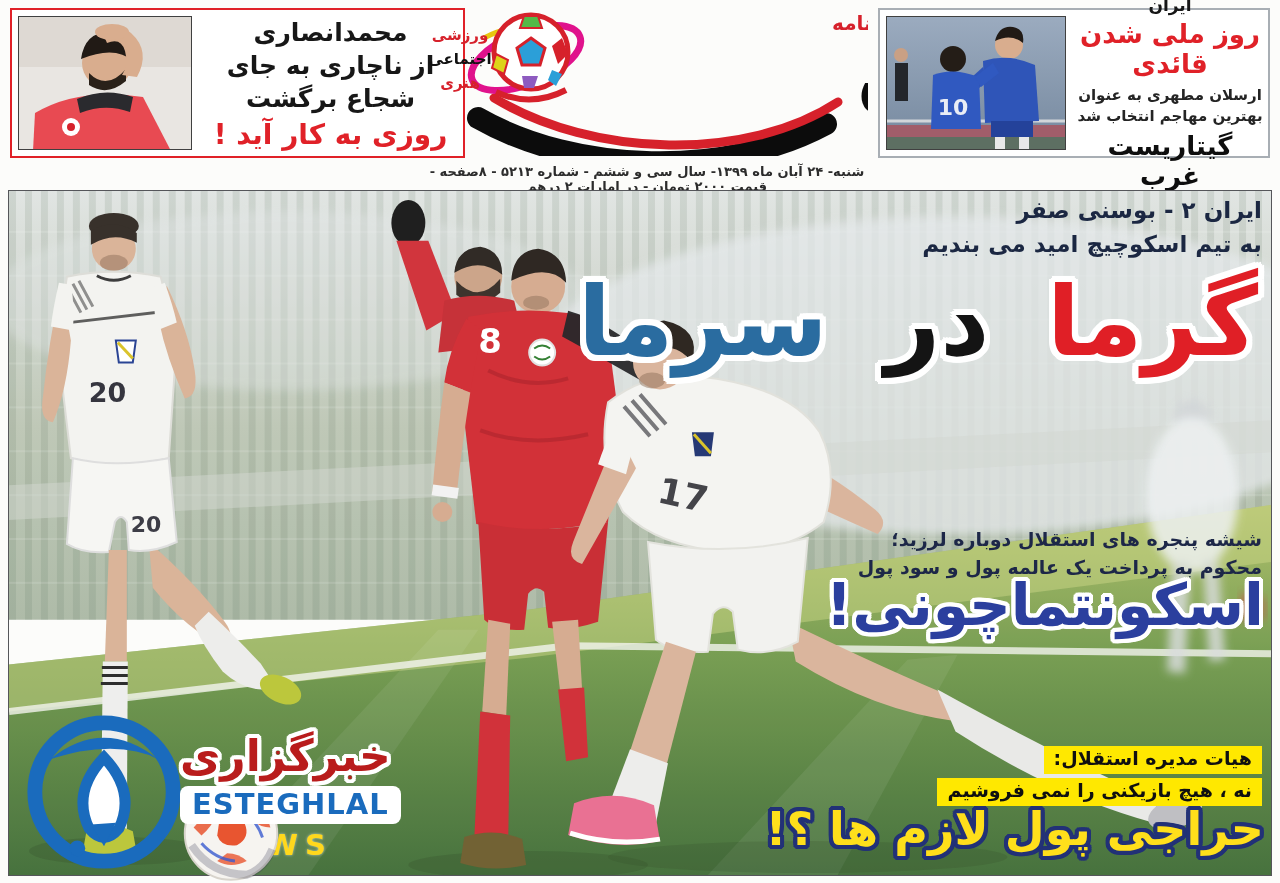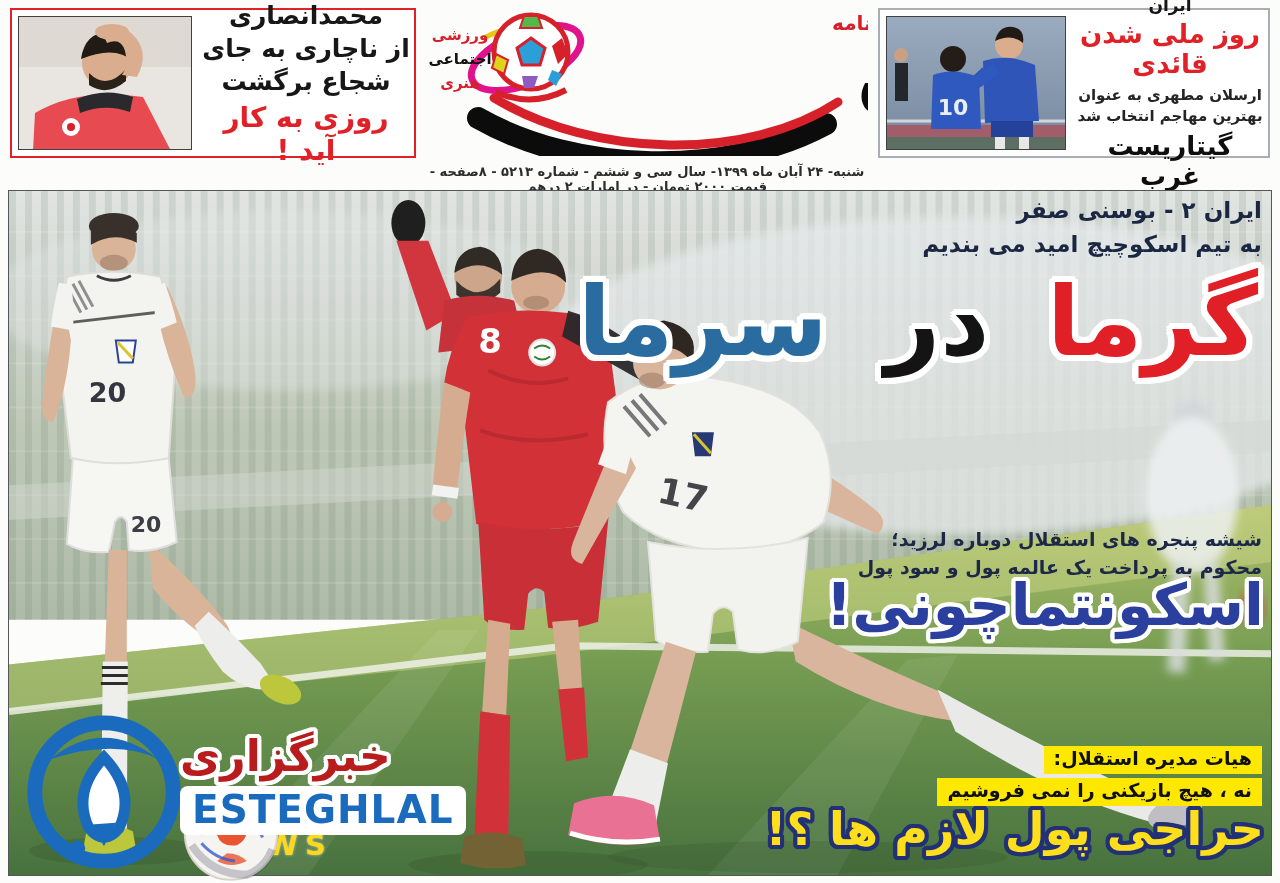"محمدانصاری" #tl-box { width: 406px -> 455px }
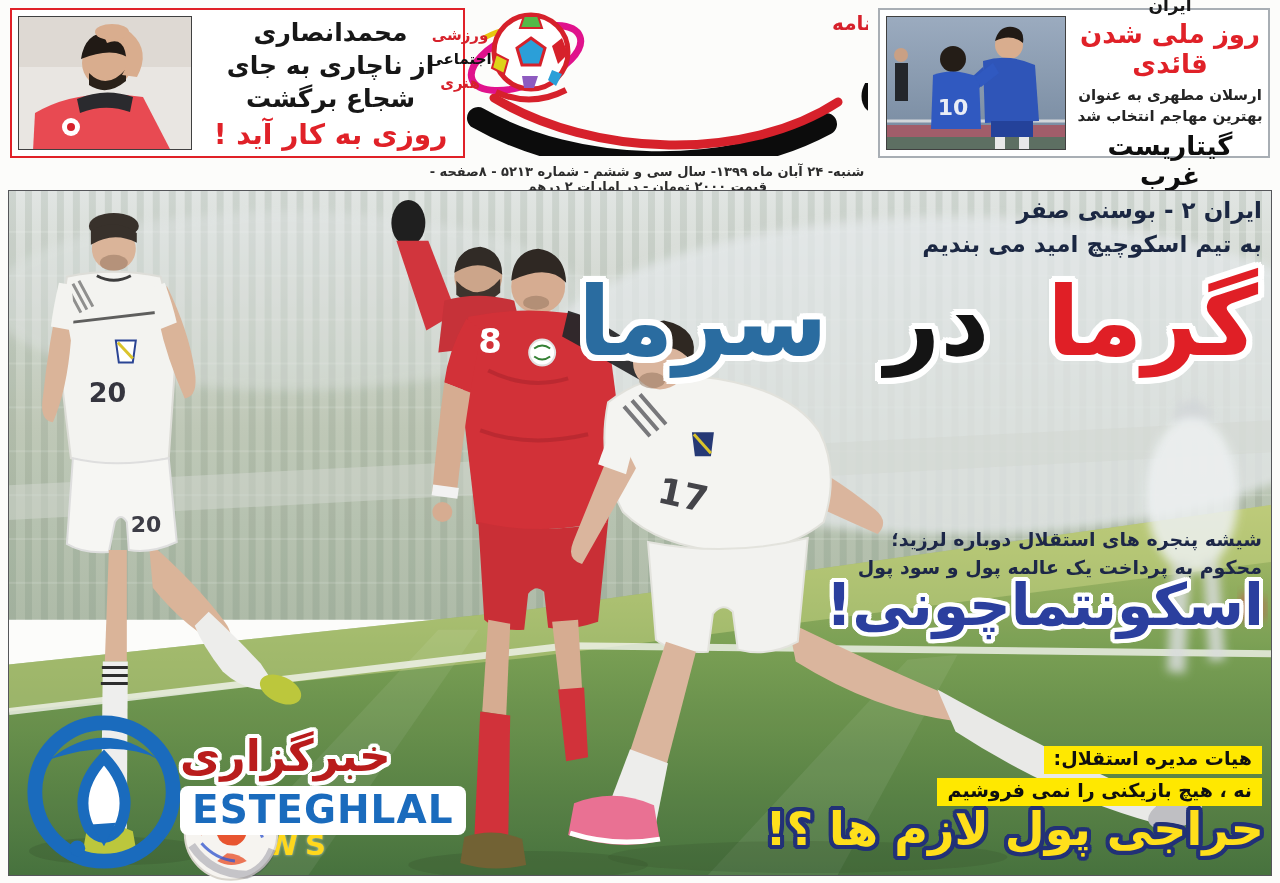"ESTEGHLAL" #wm-en { font-size: 39px -> 29px }
